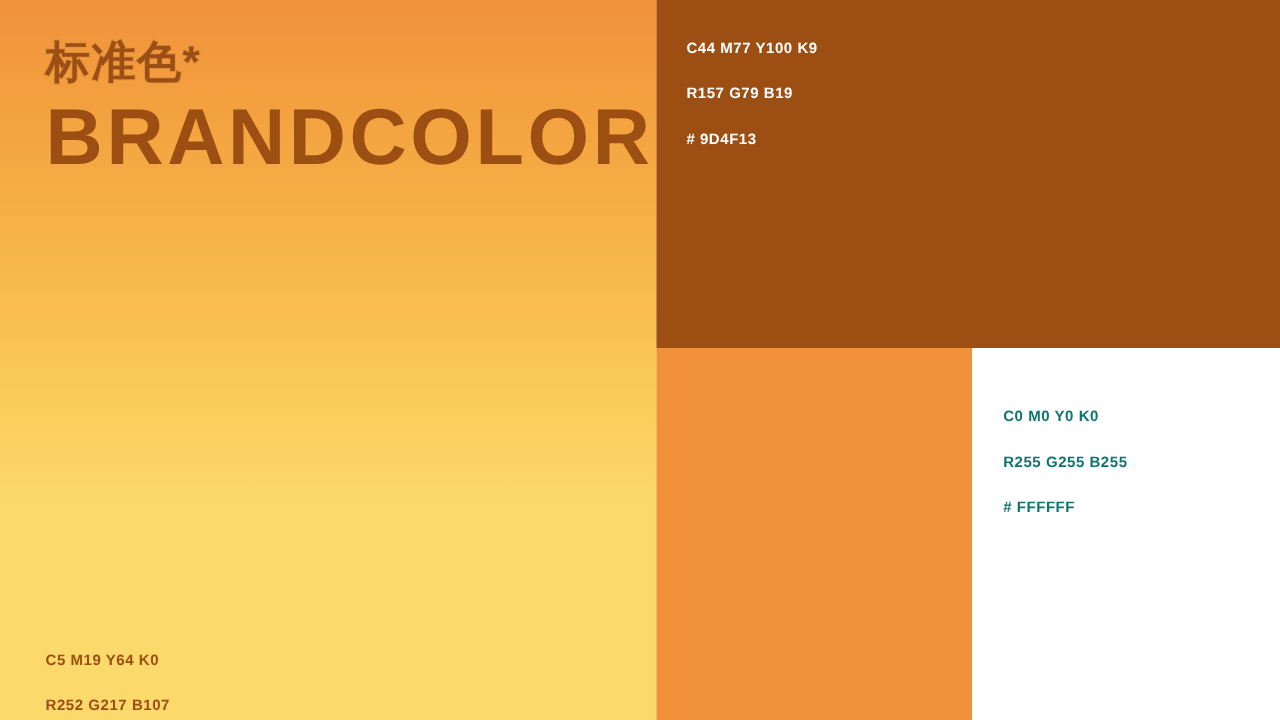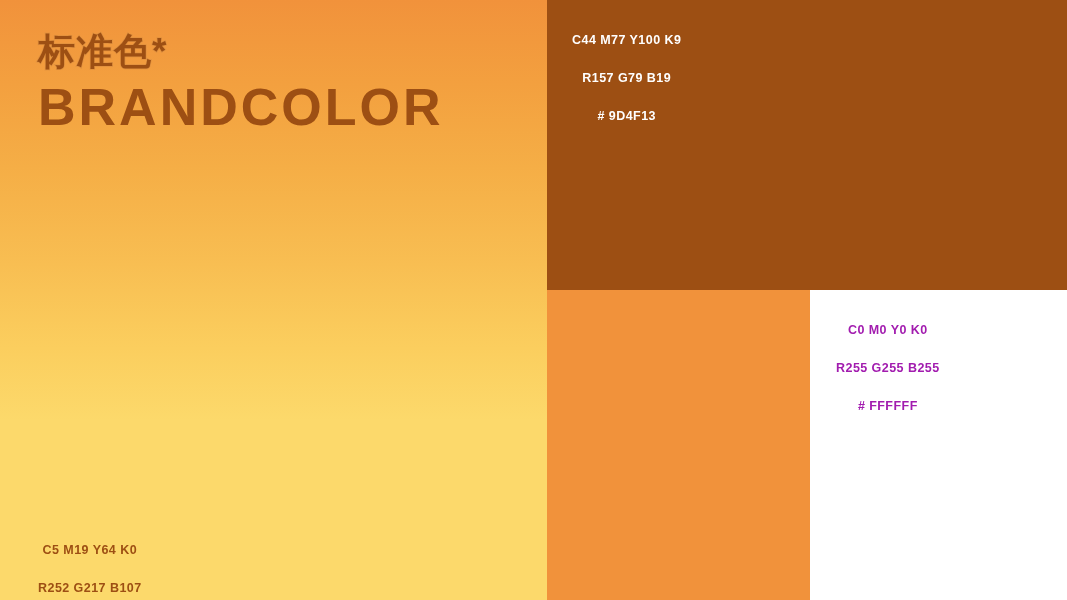"C44 M77 Y100 K9" .spec-line { text-align: center -> none }
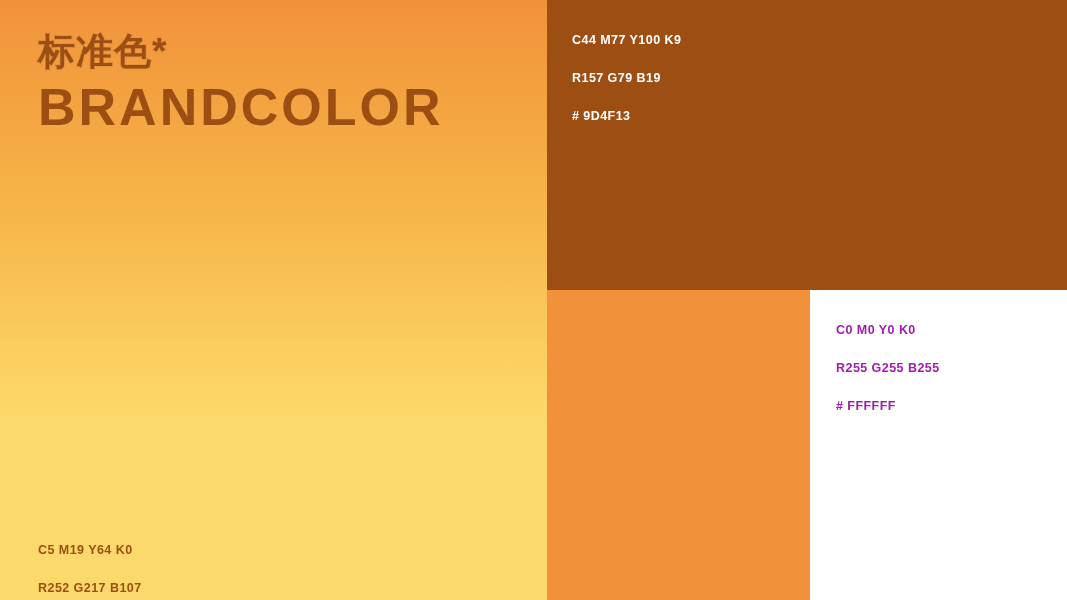"BRANDCOLOR" .heading-en { font-size: 52px -> 66px }
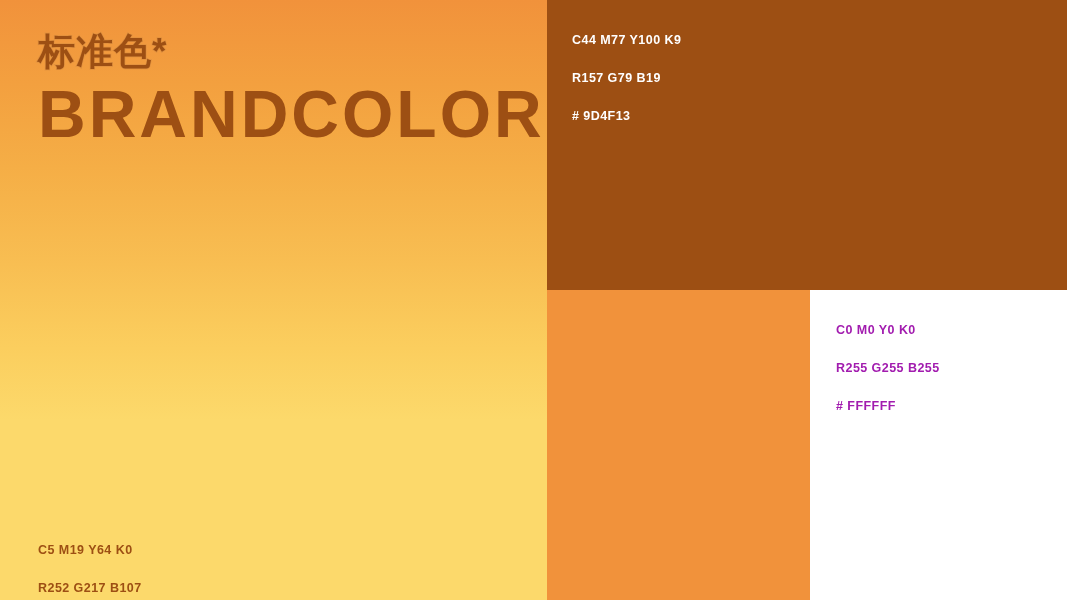"C0 M0 Y0 K0" .spec-white-panel { color: #a21caf -> #0f766e; top: 302px -> 319px }
